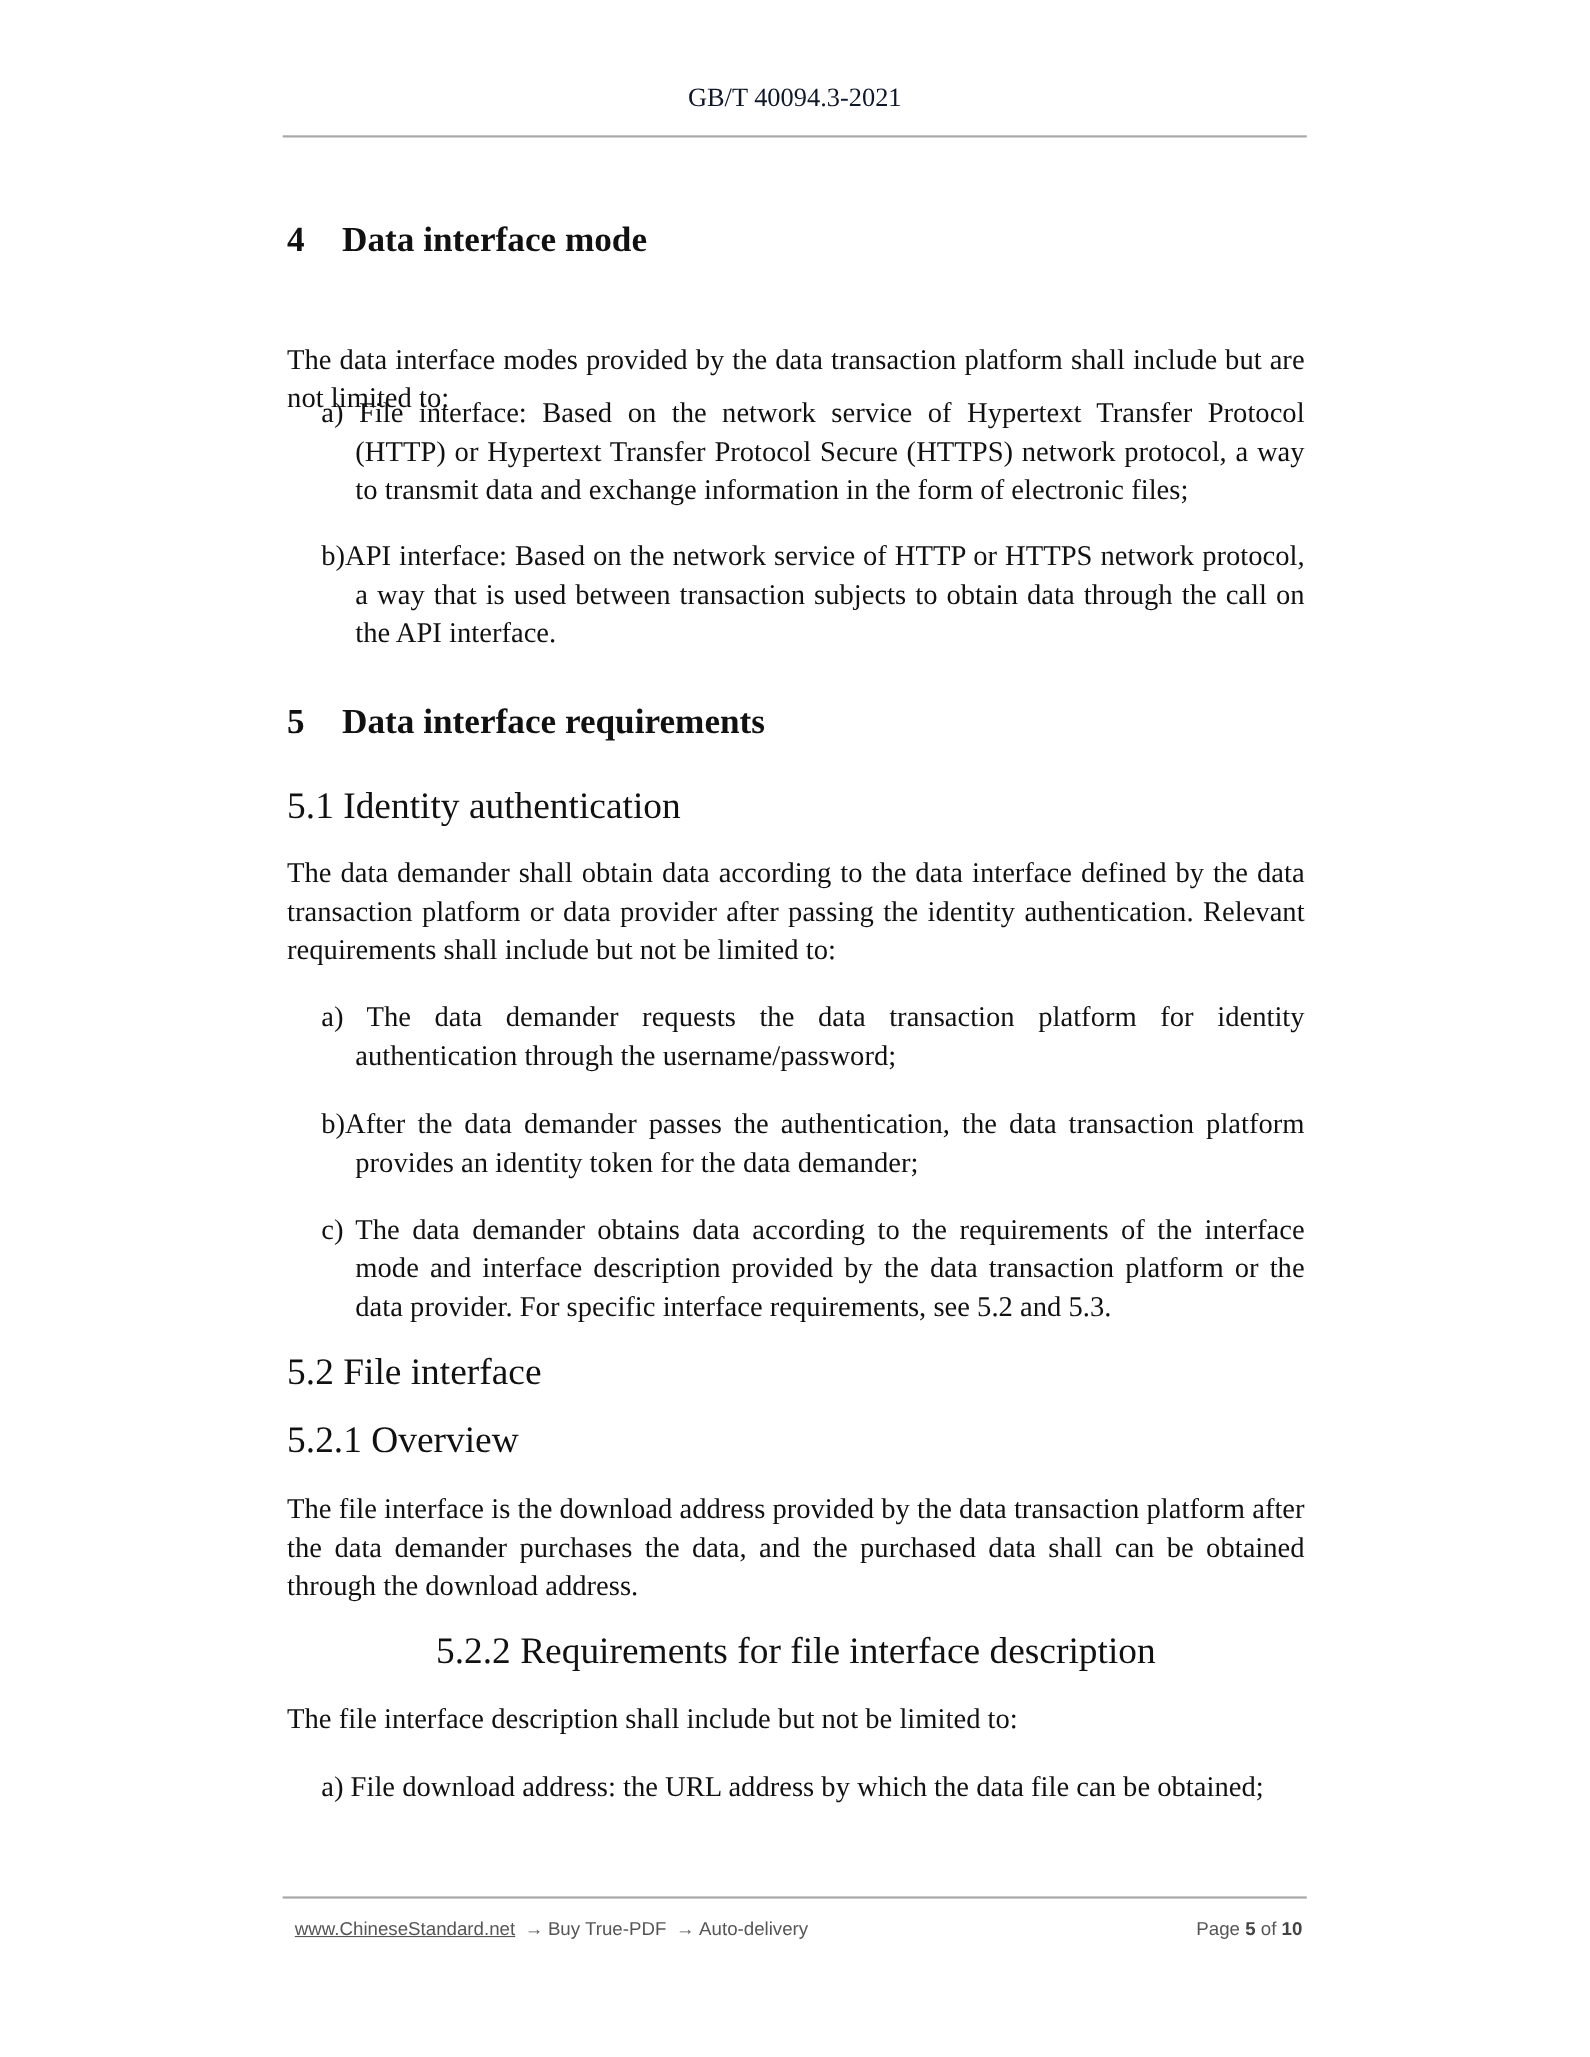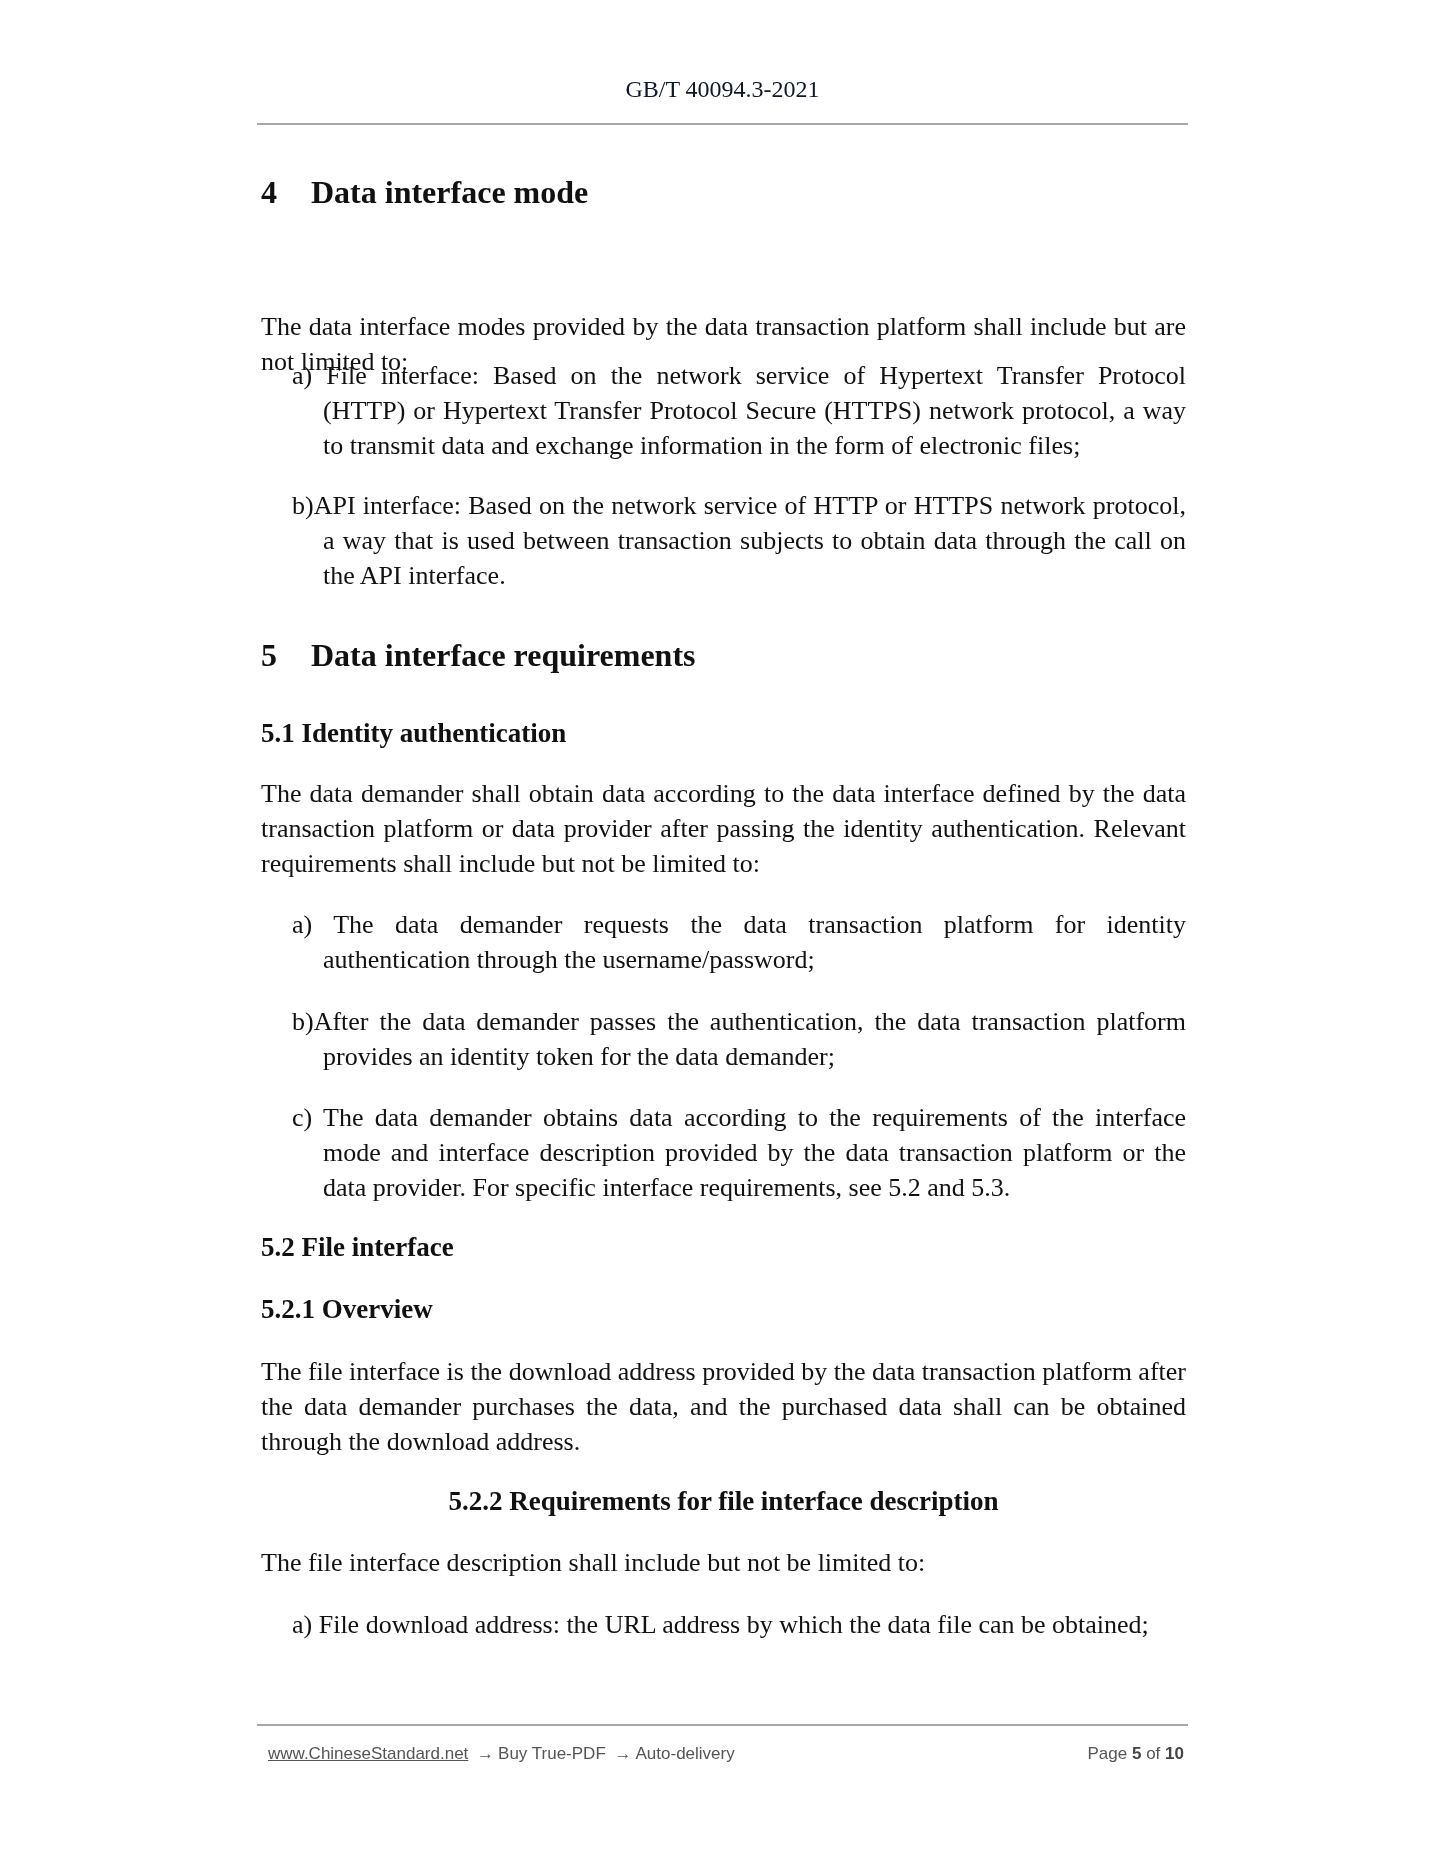"4 Data interface mode" div.blk { top: 172px -> 197px }
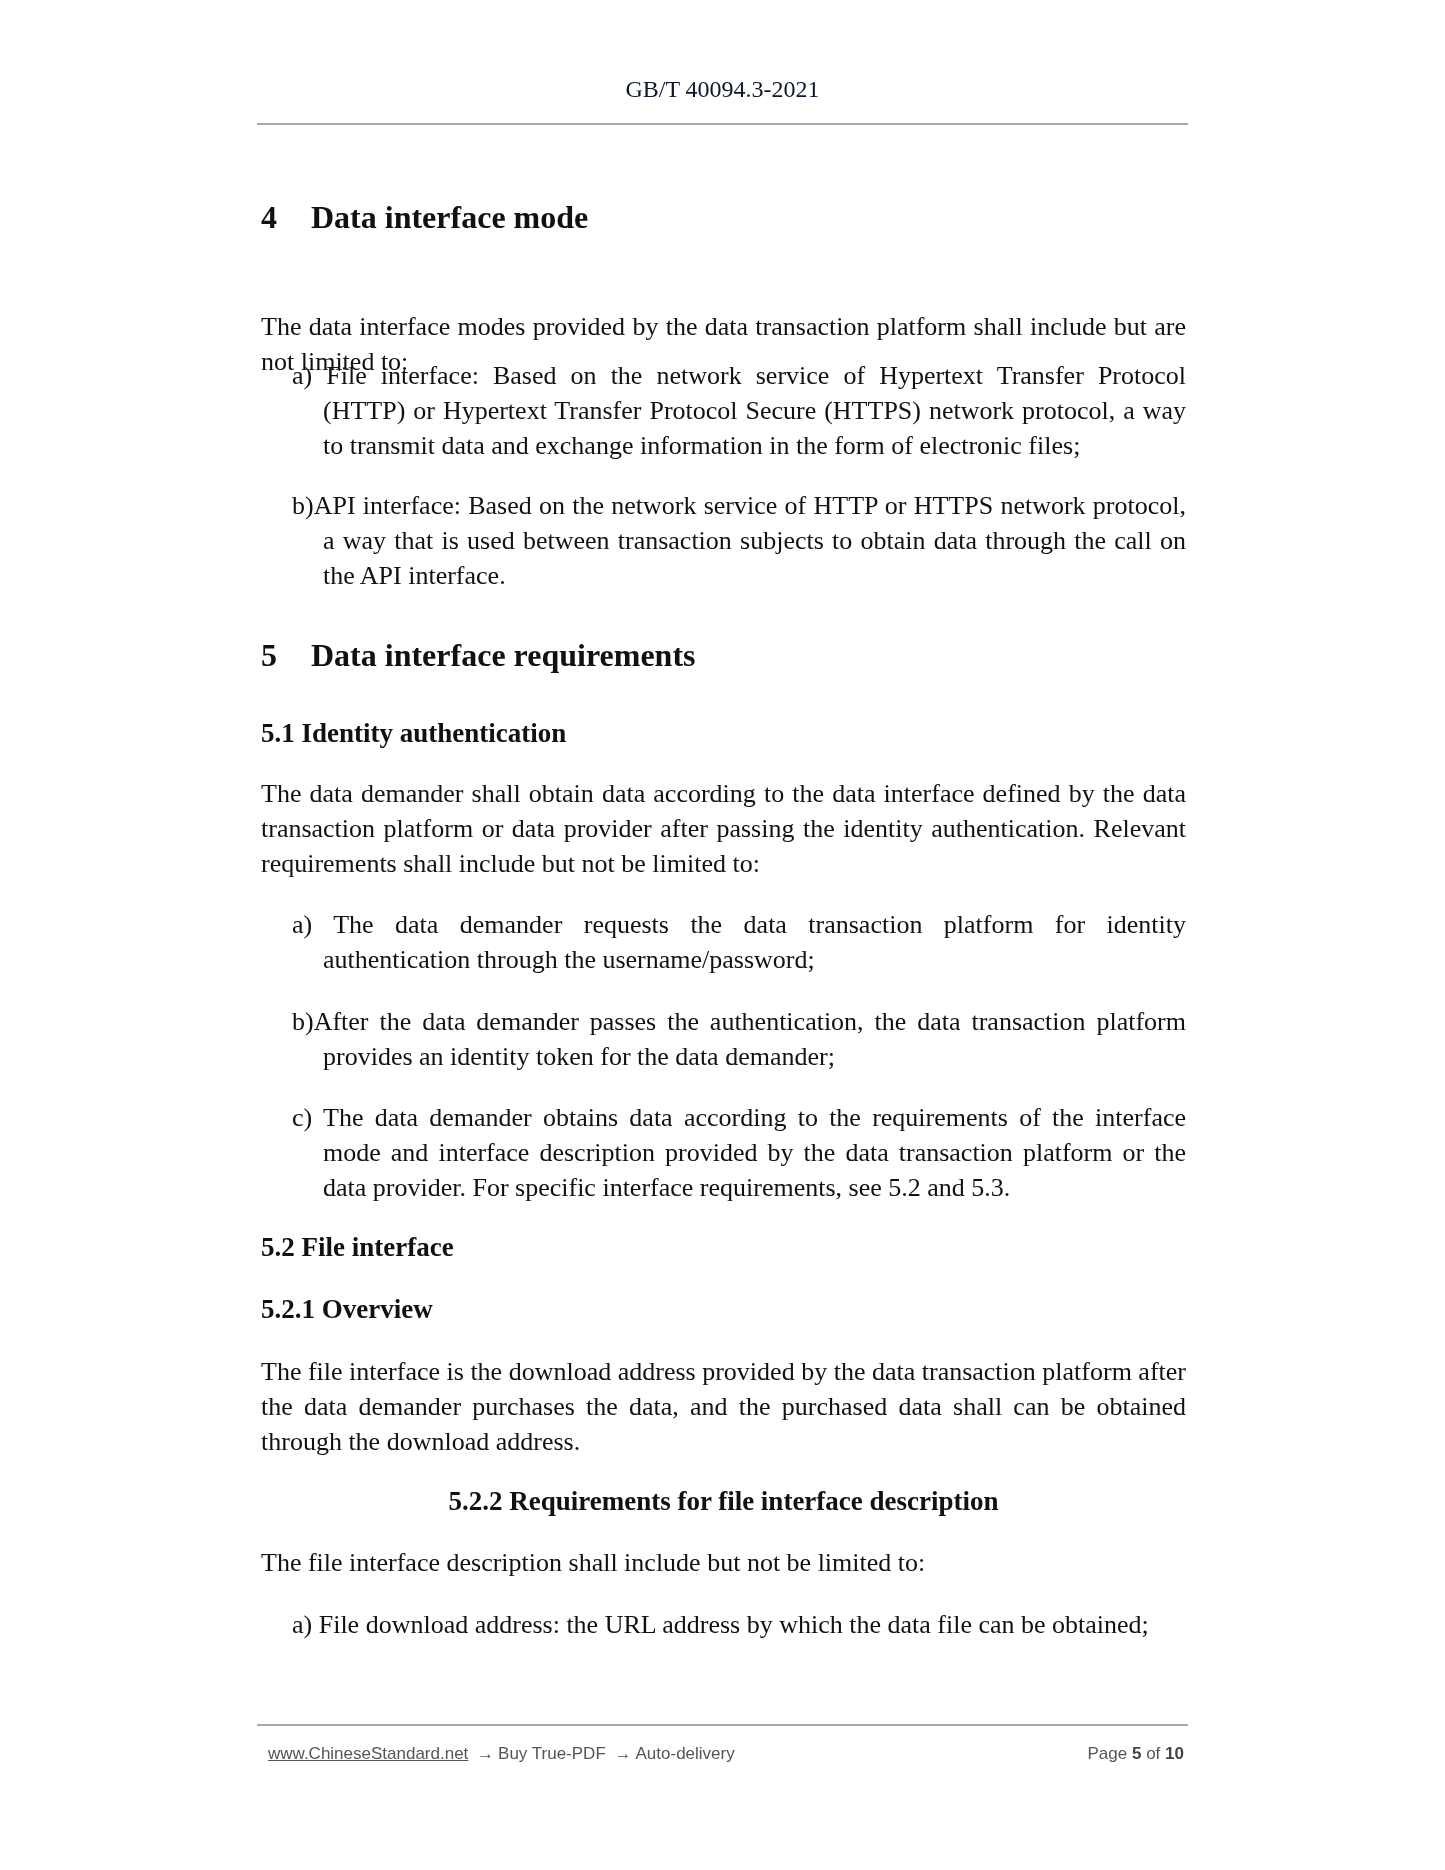"5.1 Identity authentication" .h2 { font-size: 27px -> 34px; font-weight: bold -> normal }
